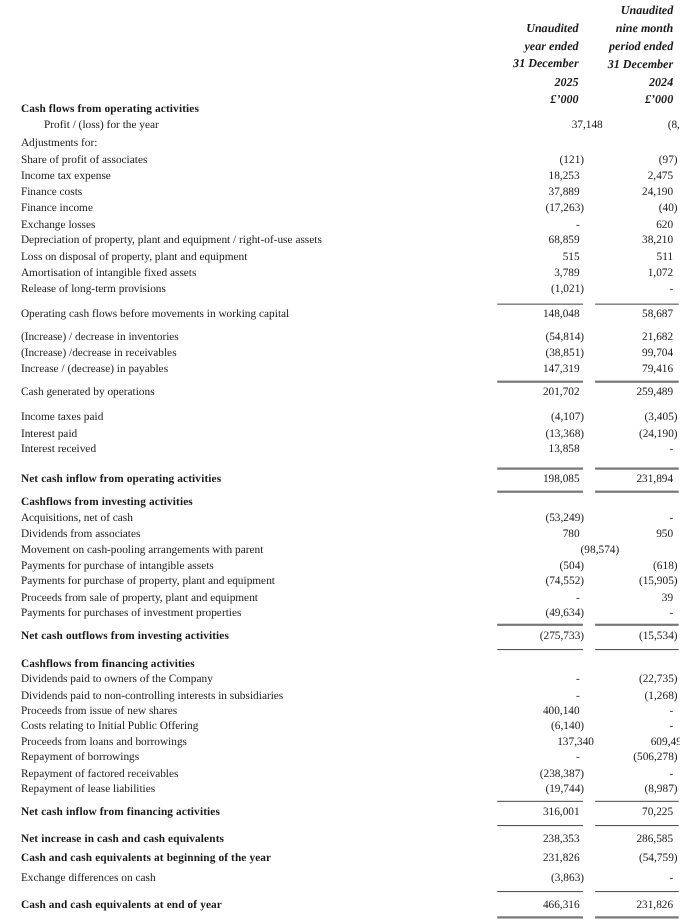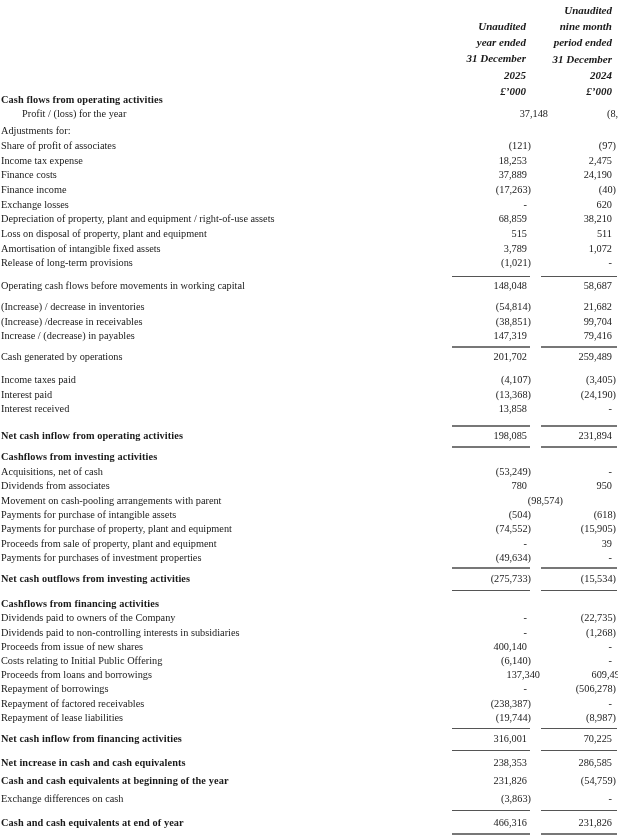"Cash flows from operating activities" .row .lbl { left: 1px -> 19px }
